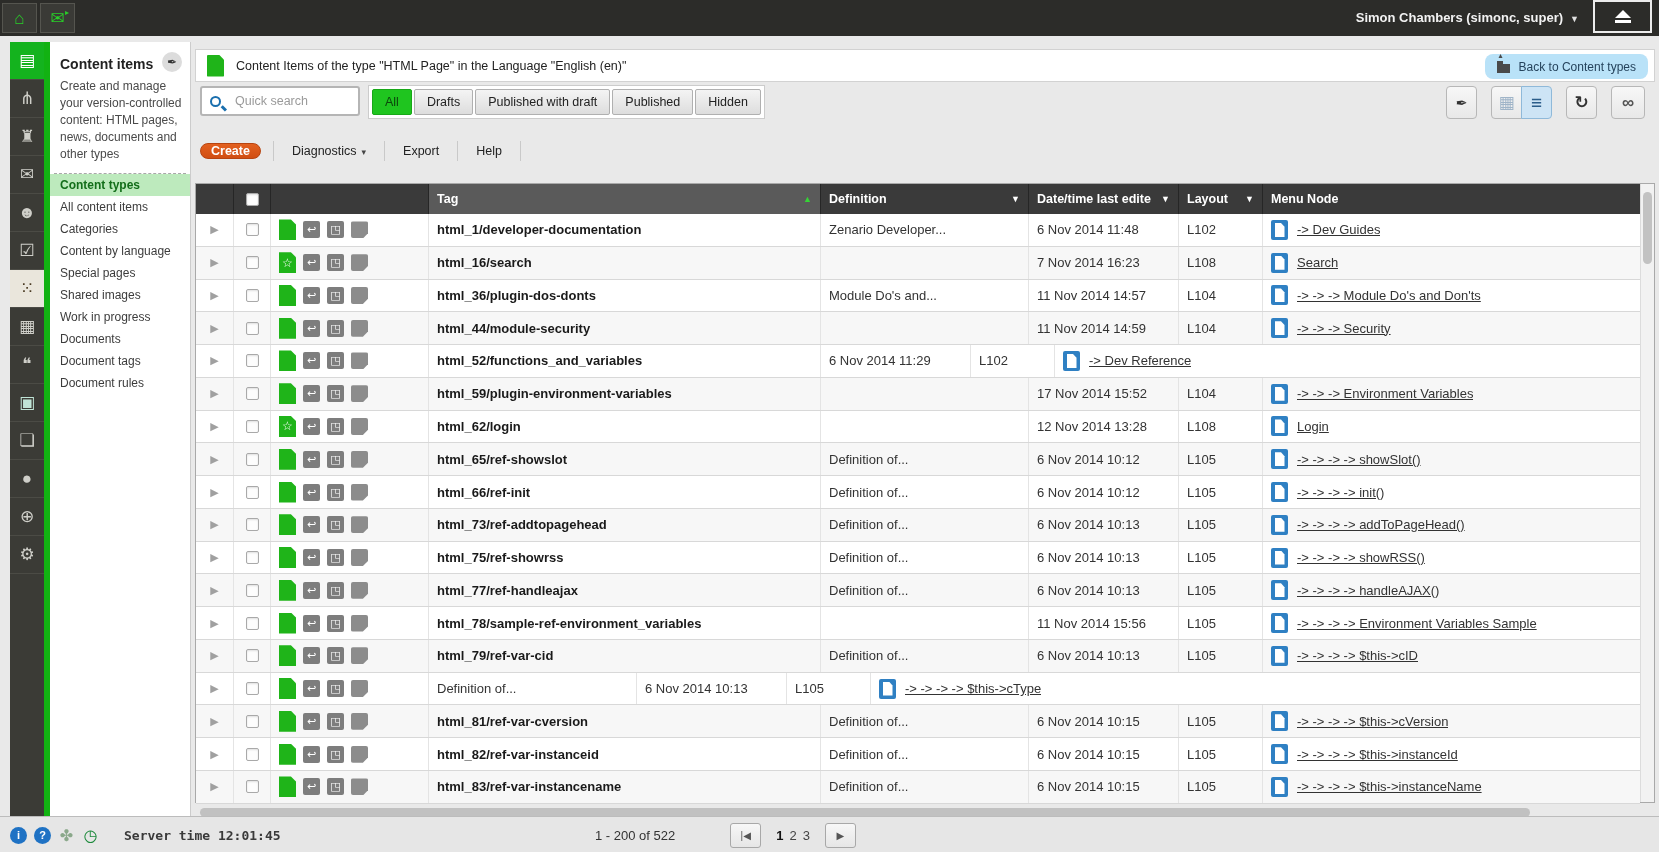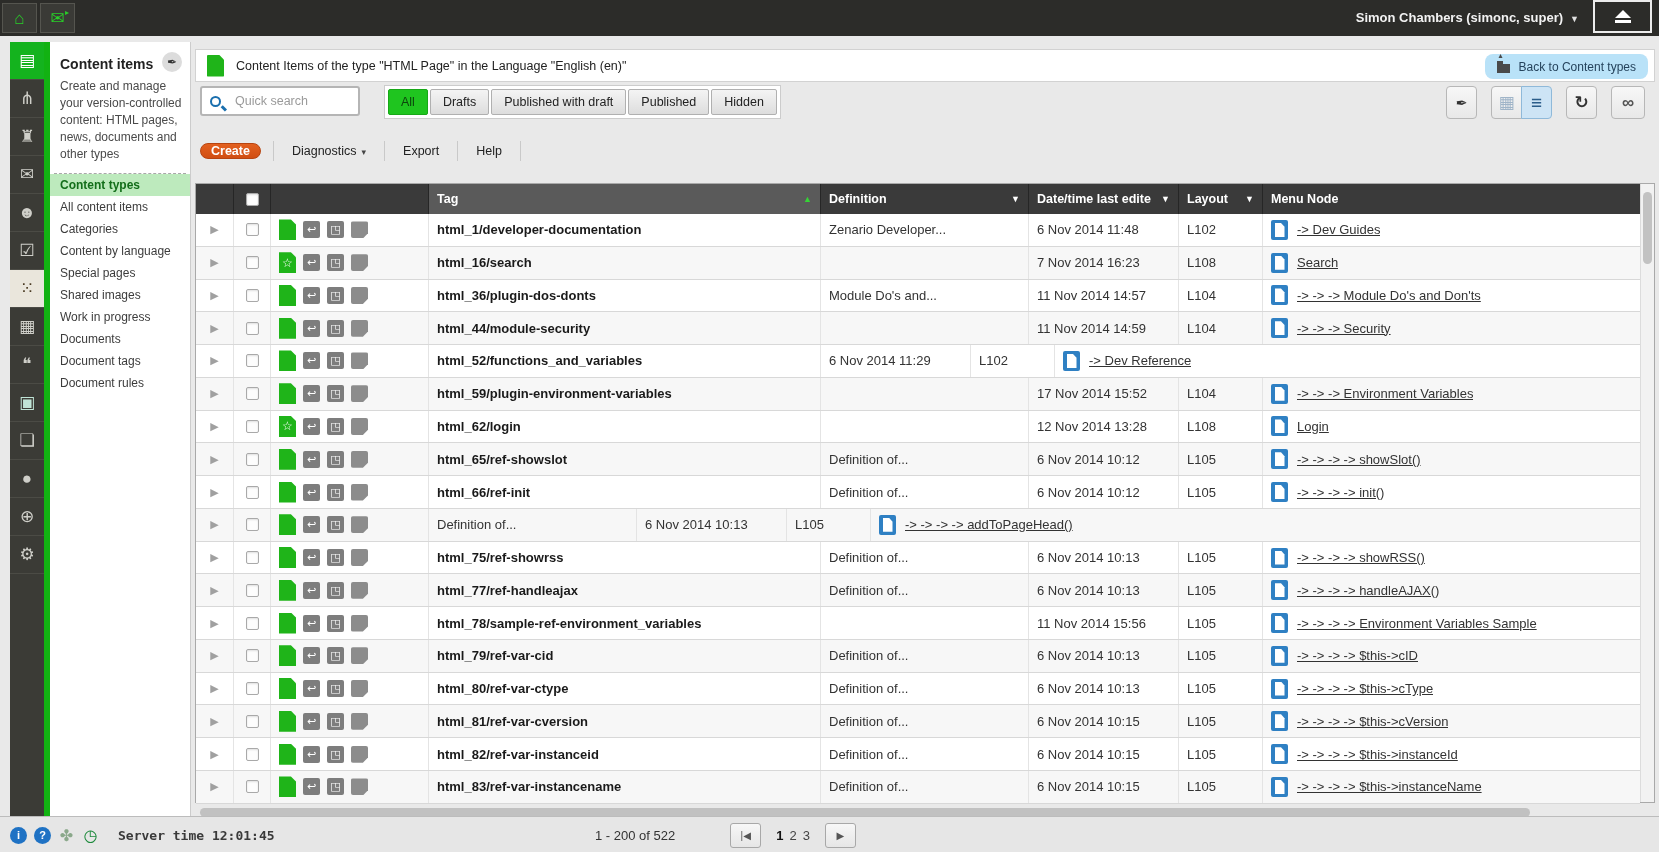"All" .filter-group { left: 189px -> 173px }
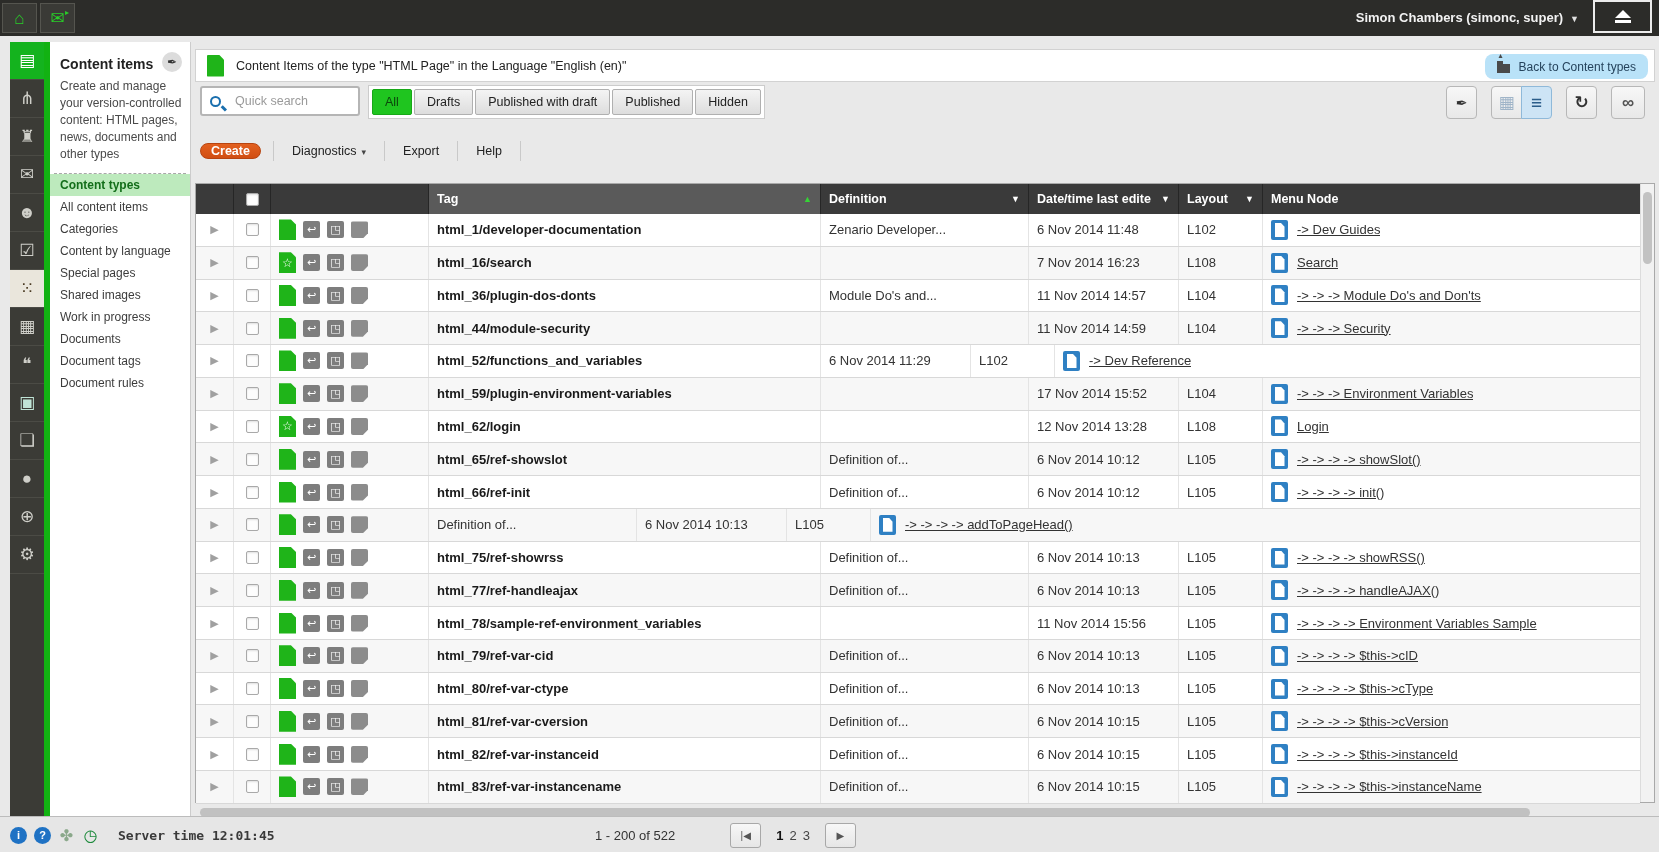"html_73/ref-addtopagehead" div.tcell { html: none -> <div>html_73/ref-addtopagehead</div> }
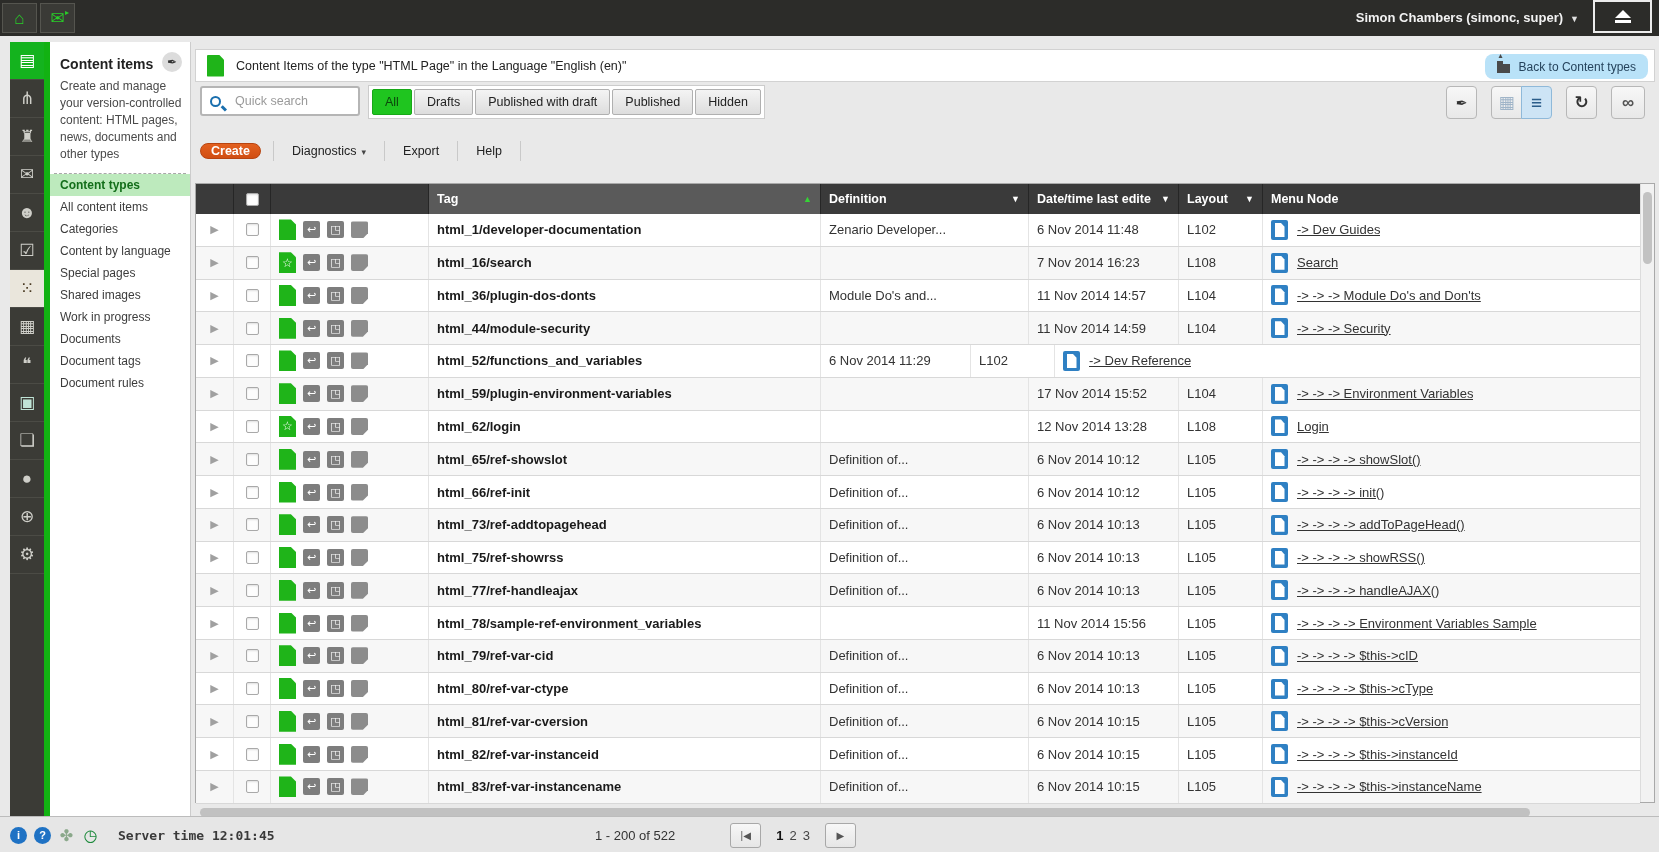"html_80/ref-var-ctype" div.tcell { html: <div>html_80/ref-var-ctype</div> -> none }
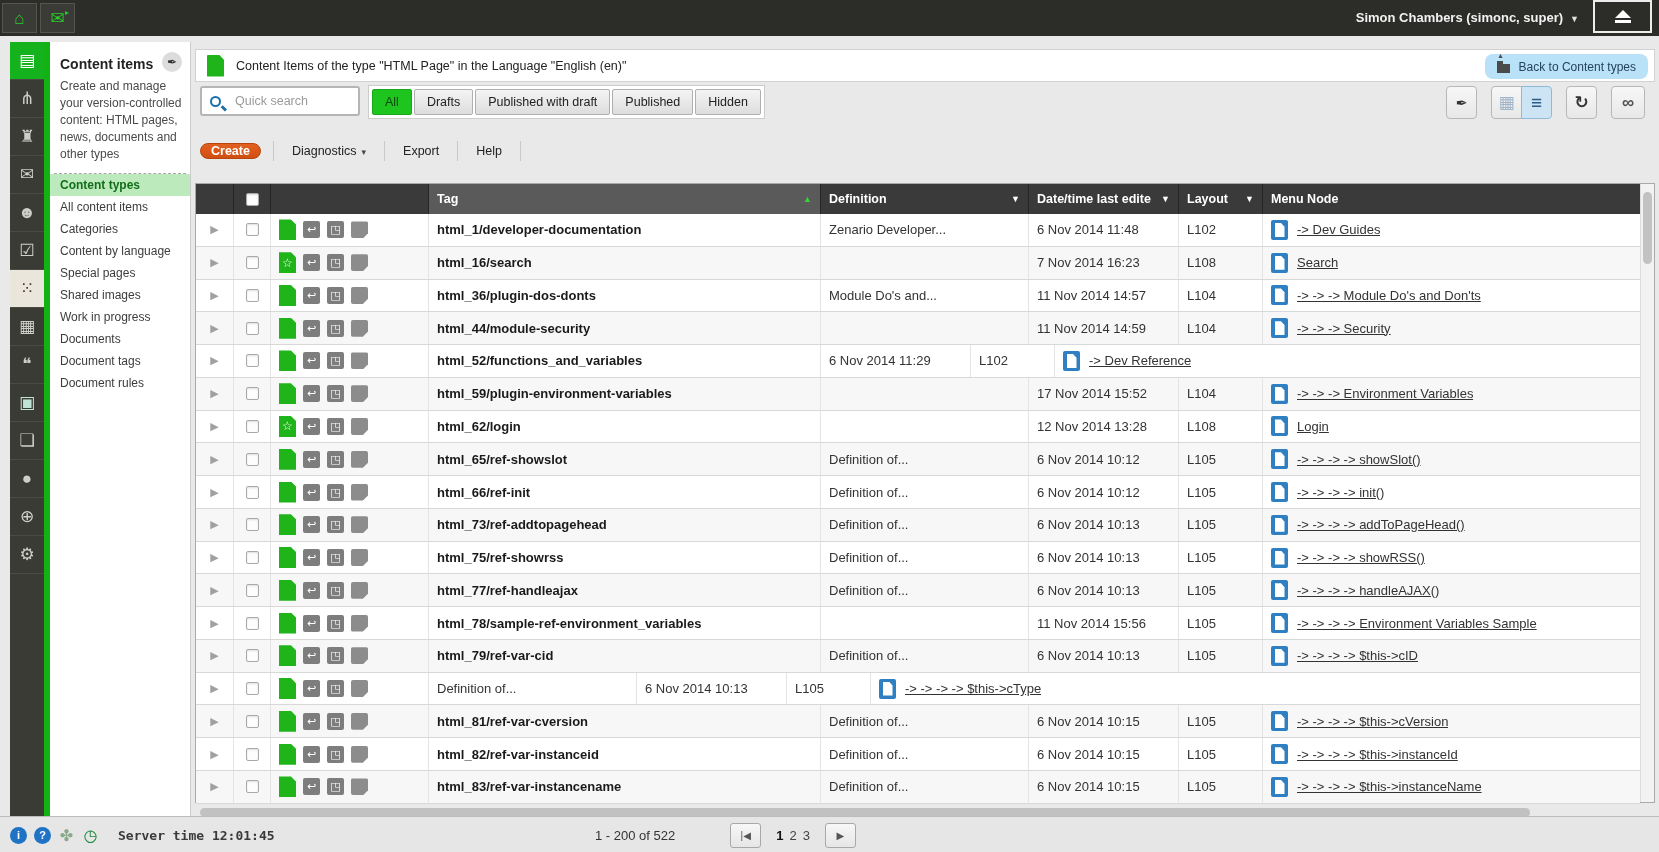"Server time 12:01:45" .sb-time { margin-left: 12px -> 18px }
